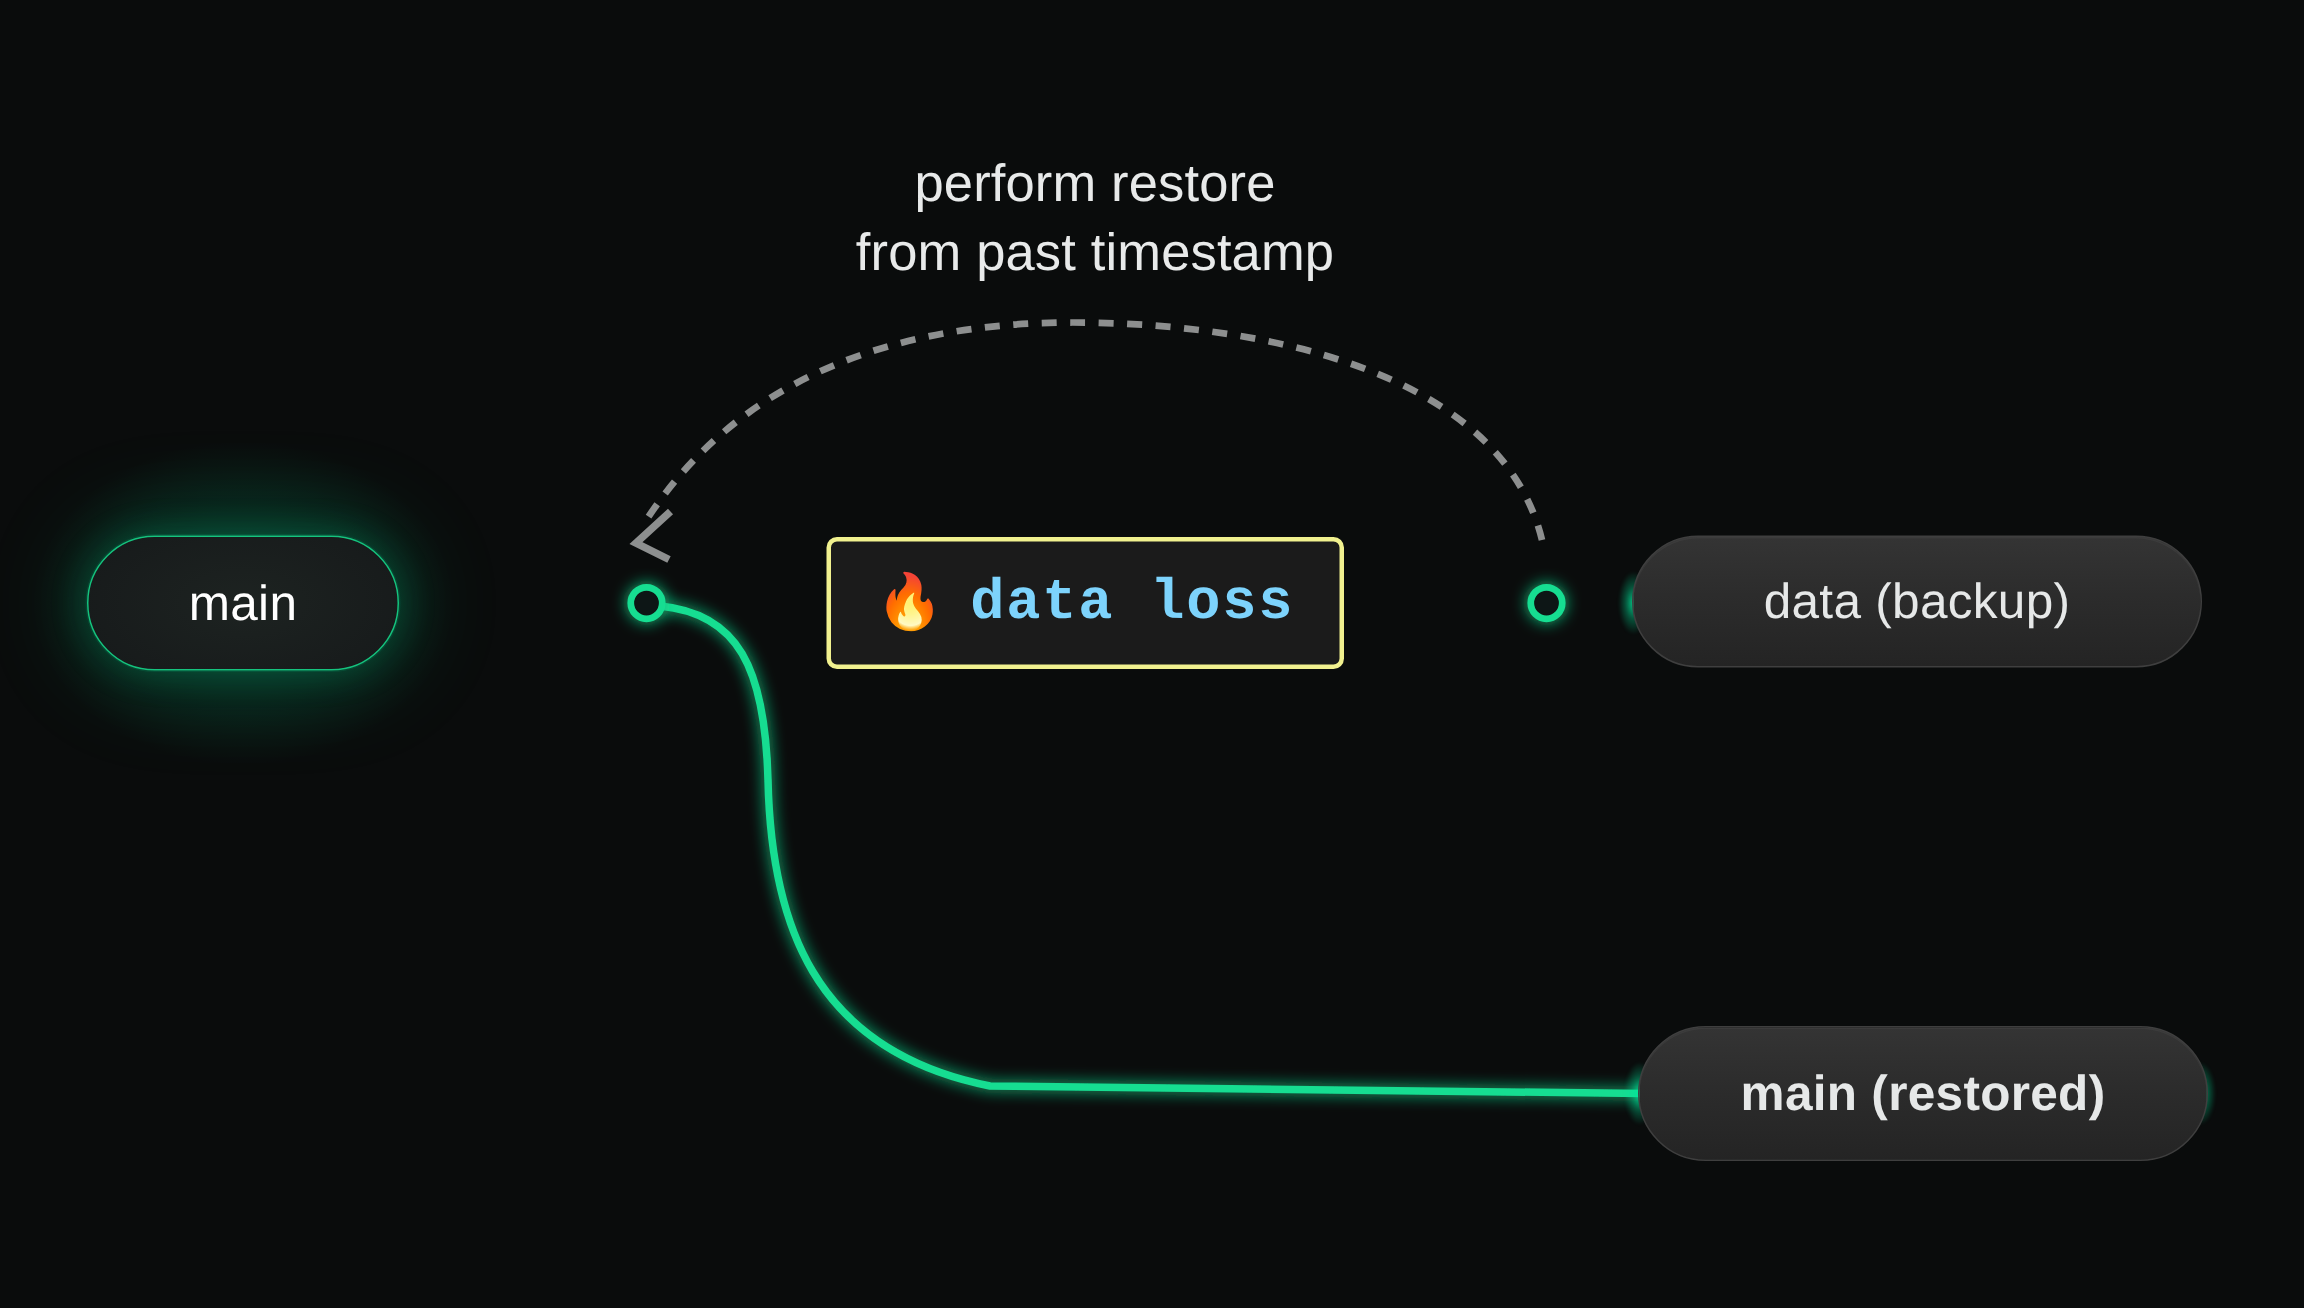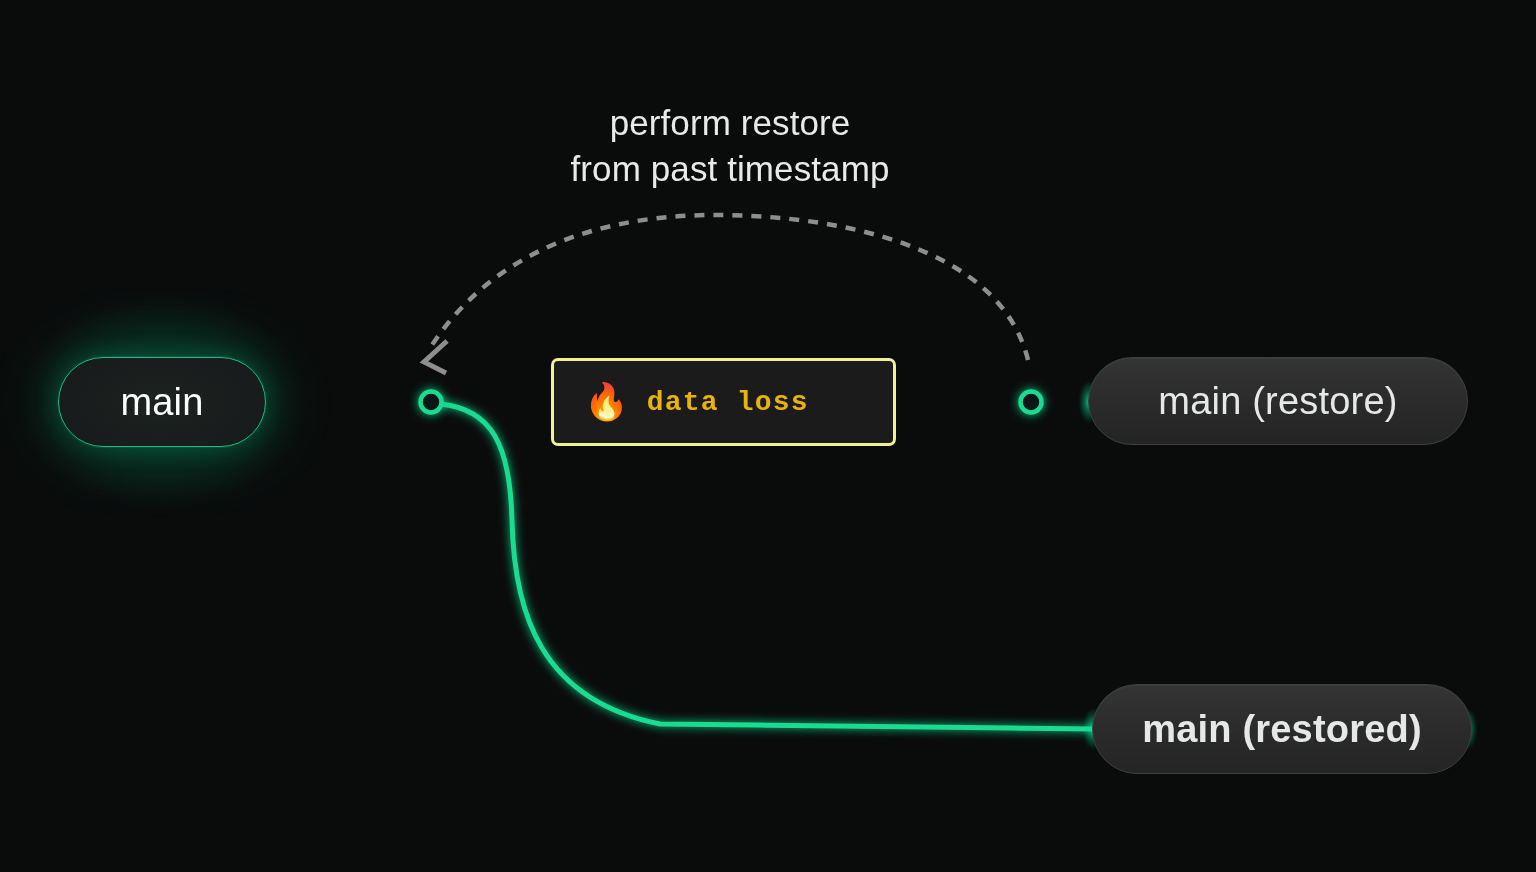"main" .pill { font-size: 38px -> 33px }
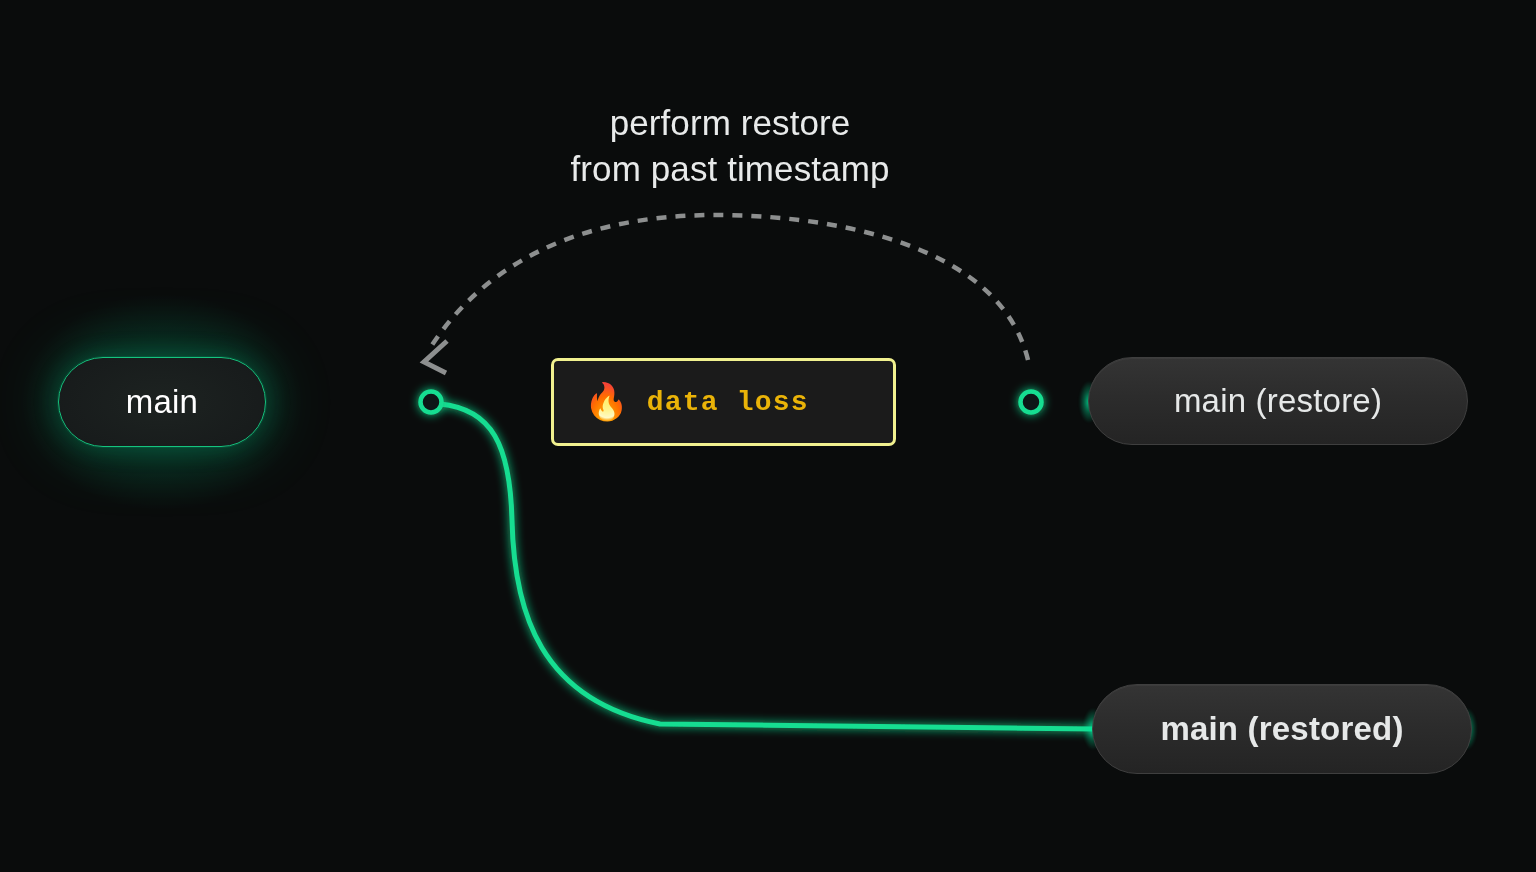"data loss" .marker .mlabel { color: #eab308 -> #7dd3fc; font-size: 28px -> 38px }
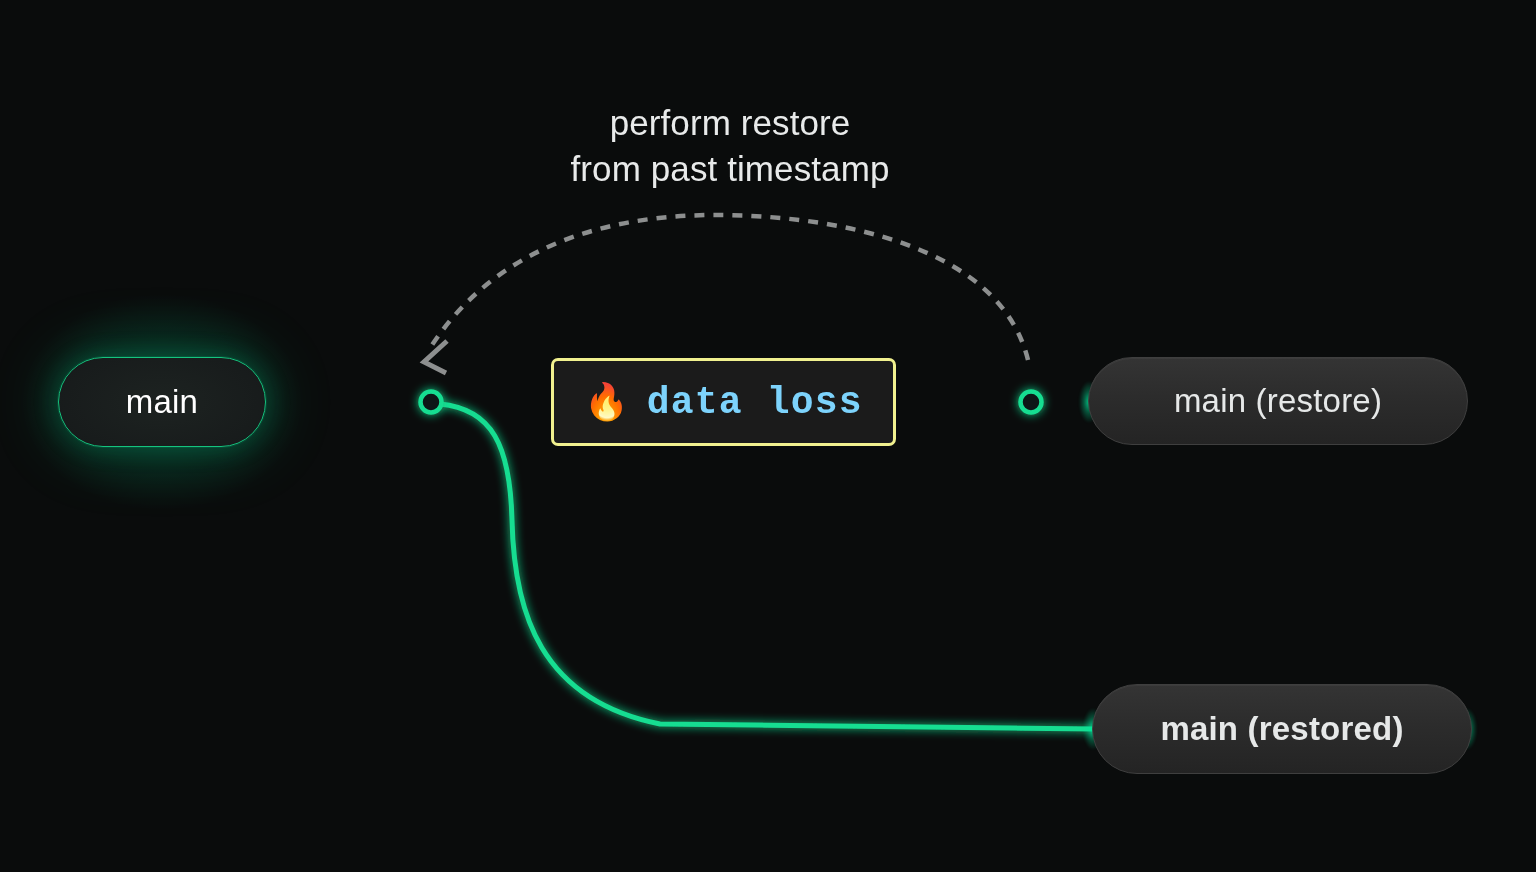"main (restore)" span { text: main (restore -> data (backup }
